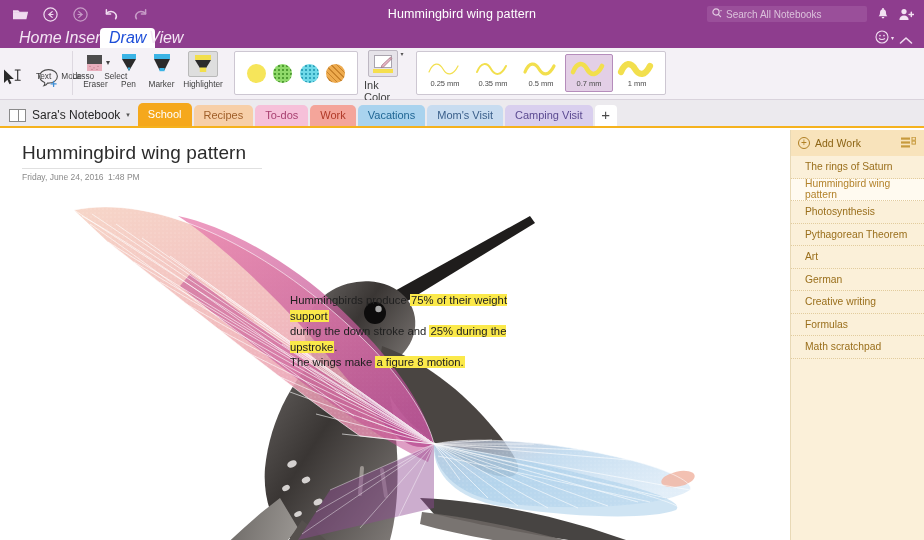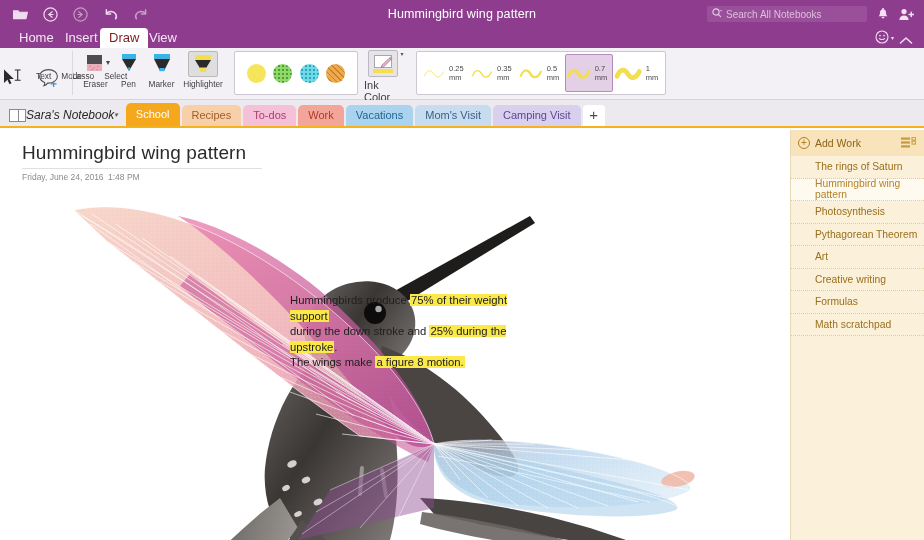"Home" .rtab { font-size: 13px -> 16px; font-style: none -> italic }
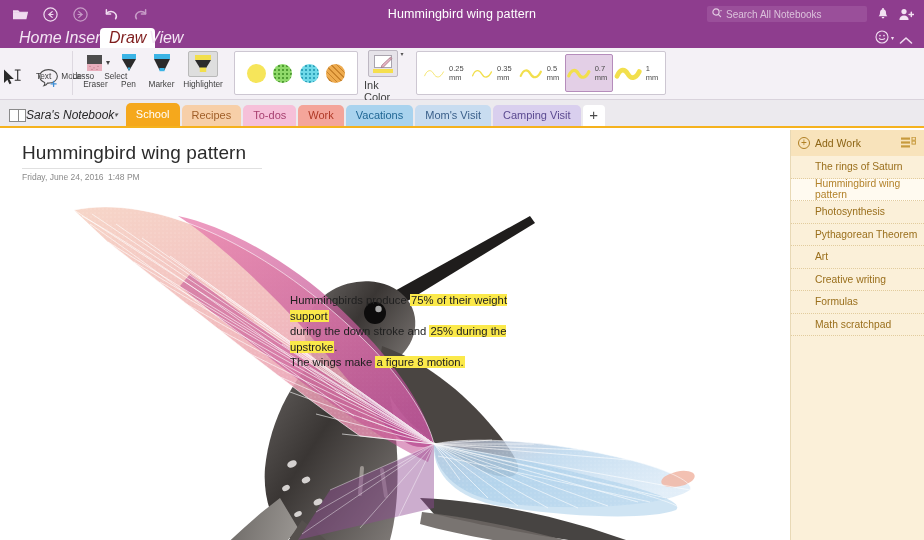"Draw" .rtab.active { color: #7f1d1d -> #1d4ed8 }
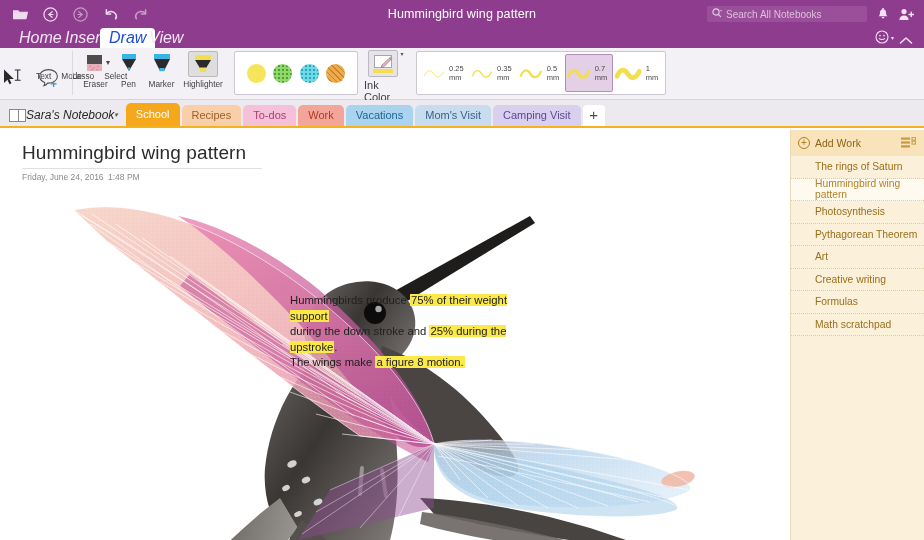"0.25 mm" .thick { flex-direction: none -> column }
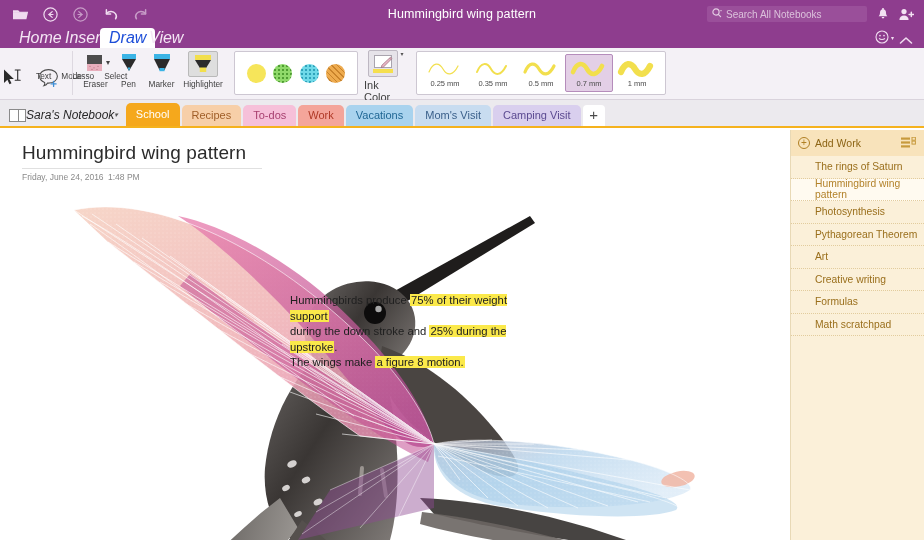"Sara's Notebook" .nbname { font-style: italic -> none; gap: 0 -> 6px }
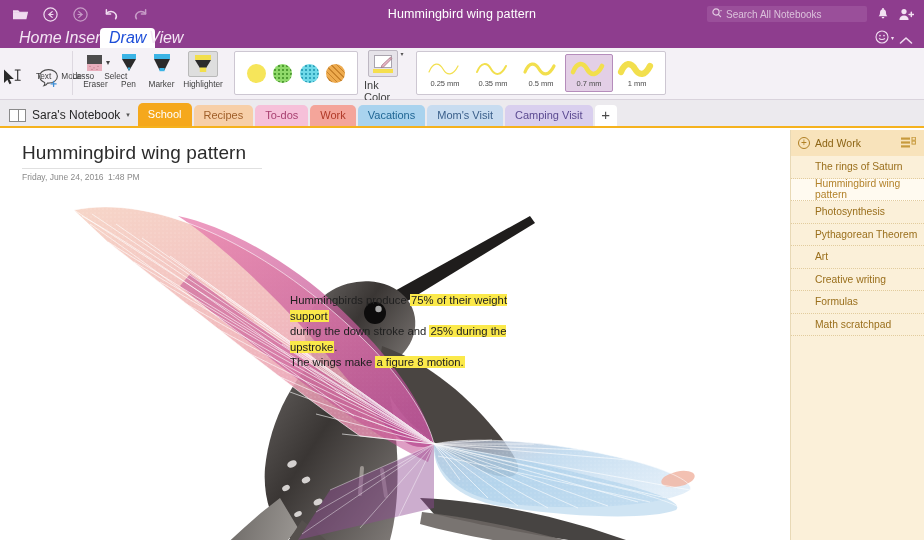"The rings of Saturn" .sb-item { padding-left: 24px -> 14px }
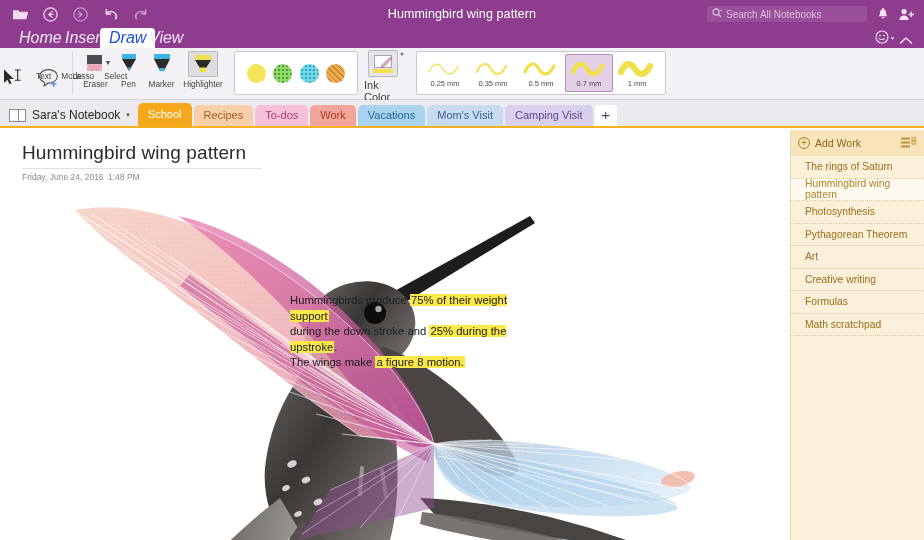"German" div.sb-item { html: none -> <div>German</div> }
